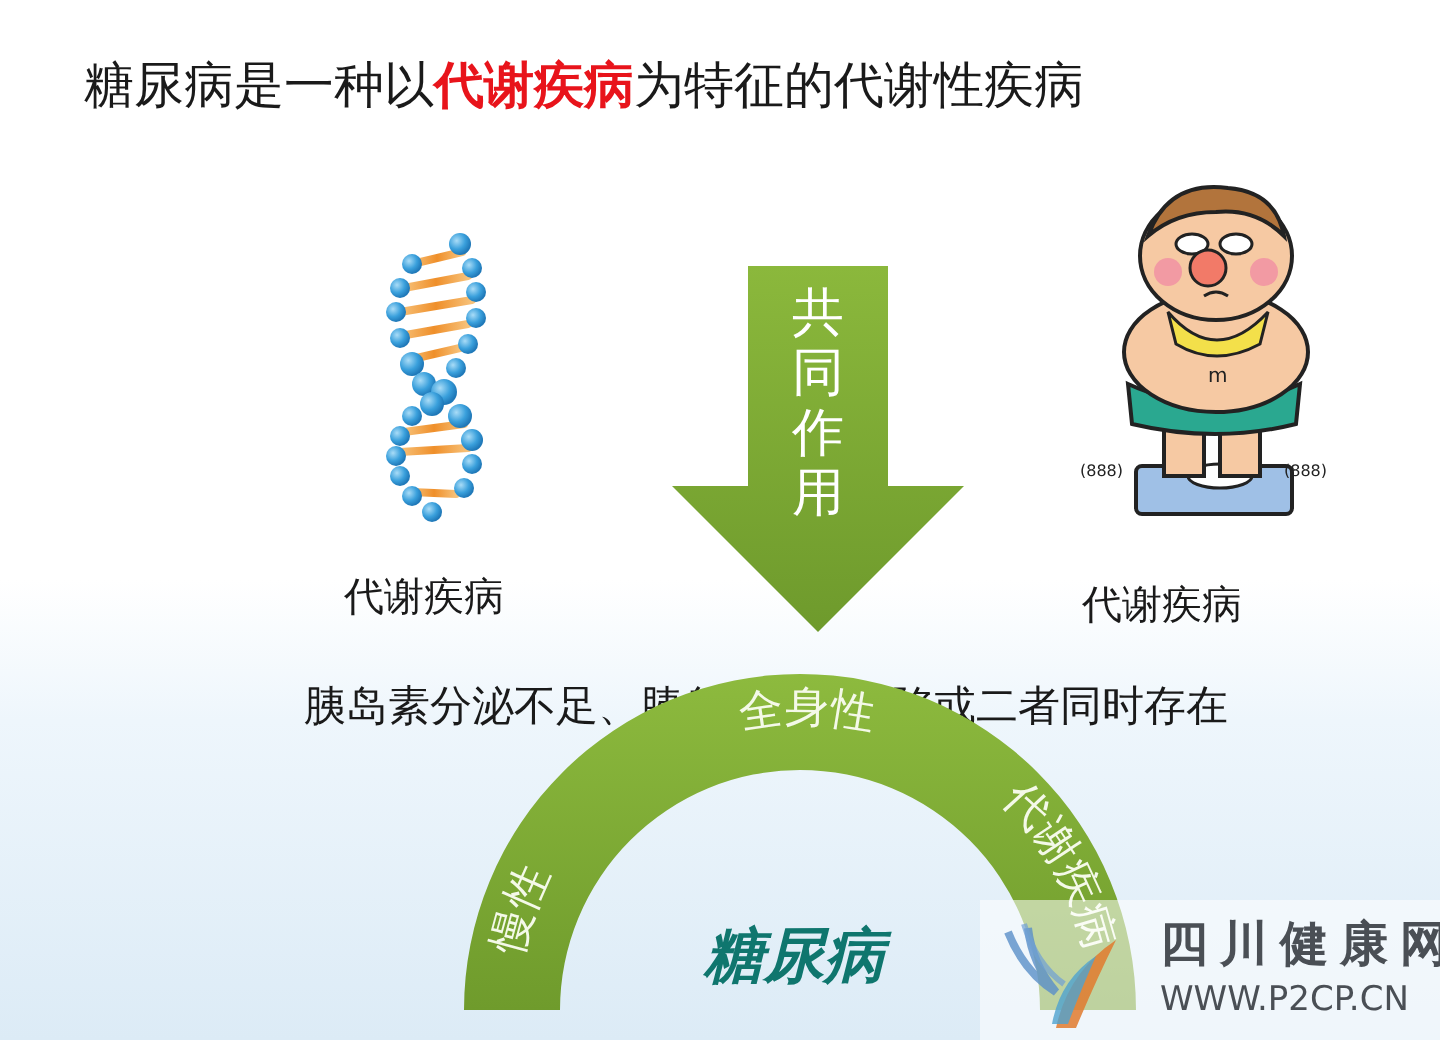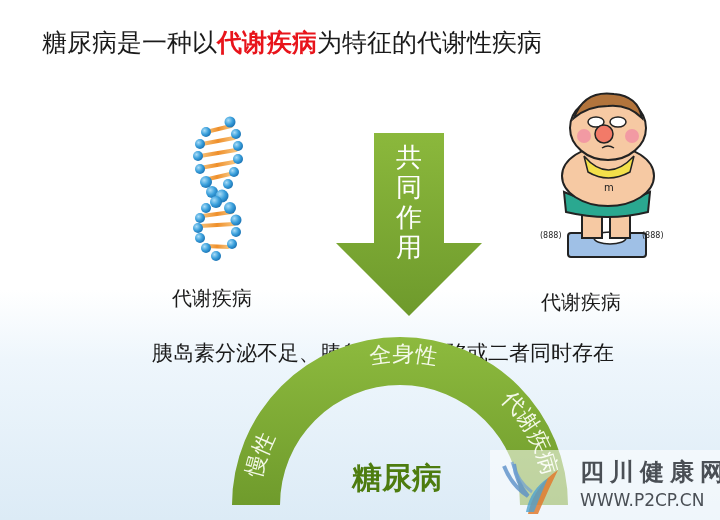"糖尿病" .disease { color: #4d7c0f -> #0f766e; font-style: none -> italic }
